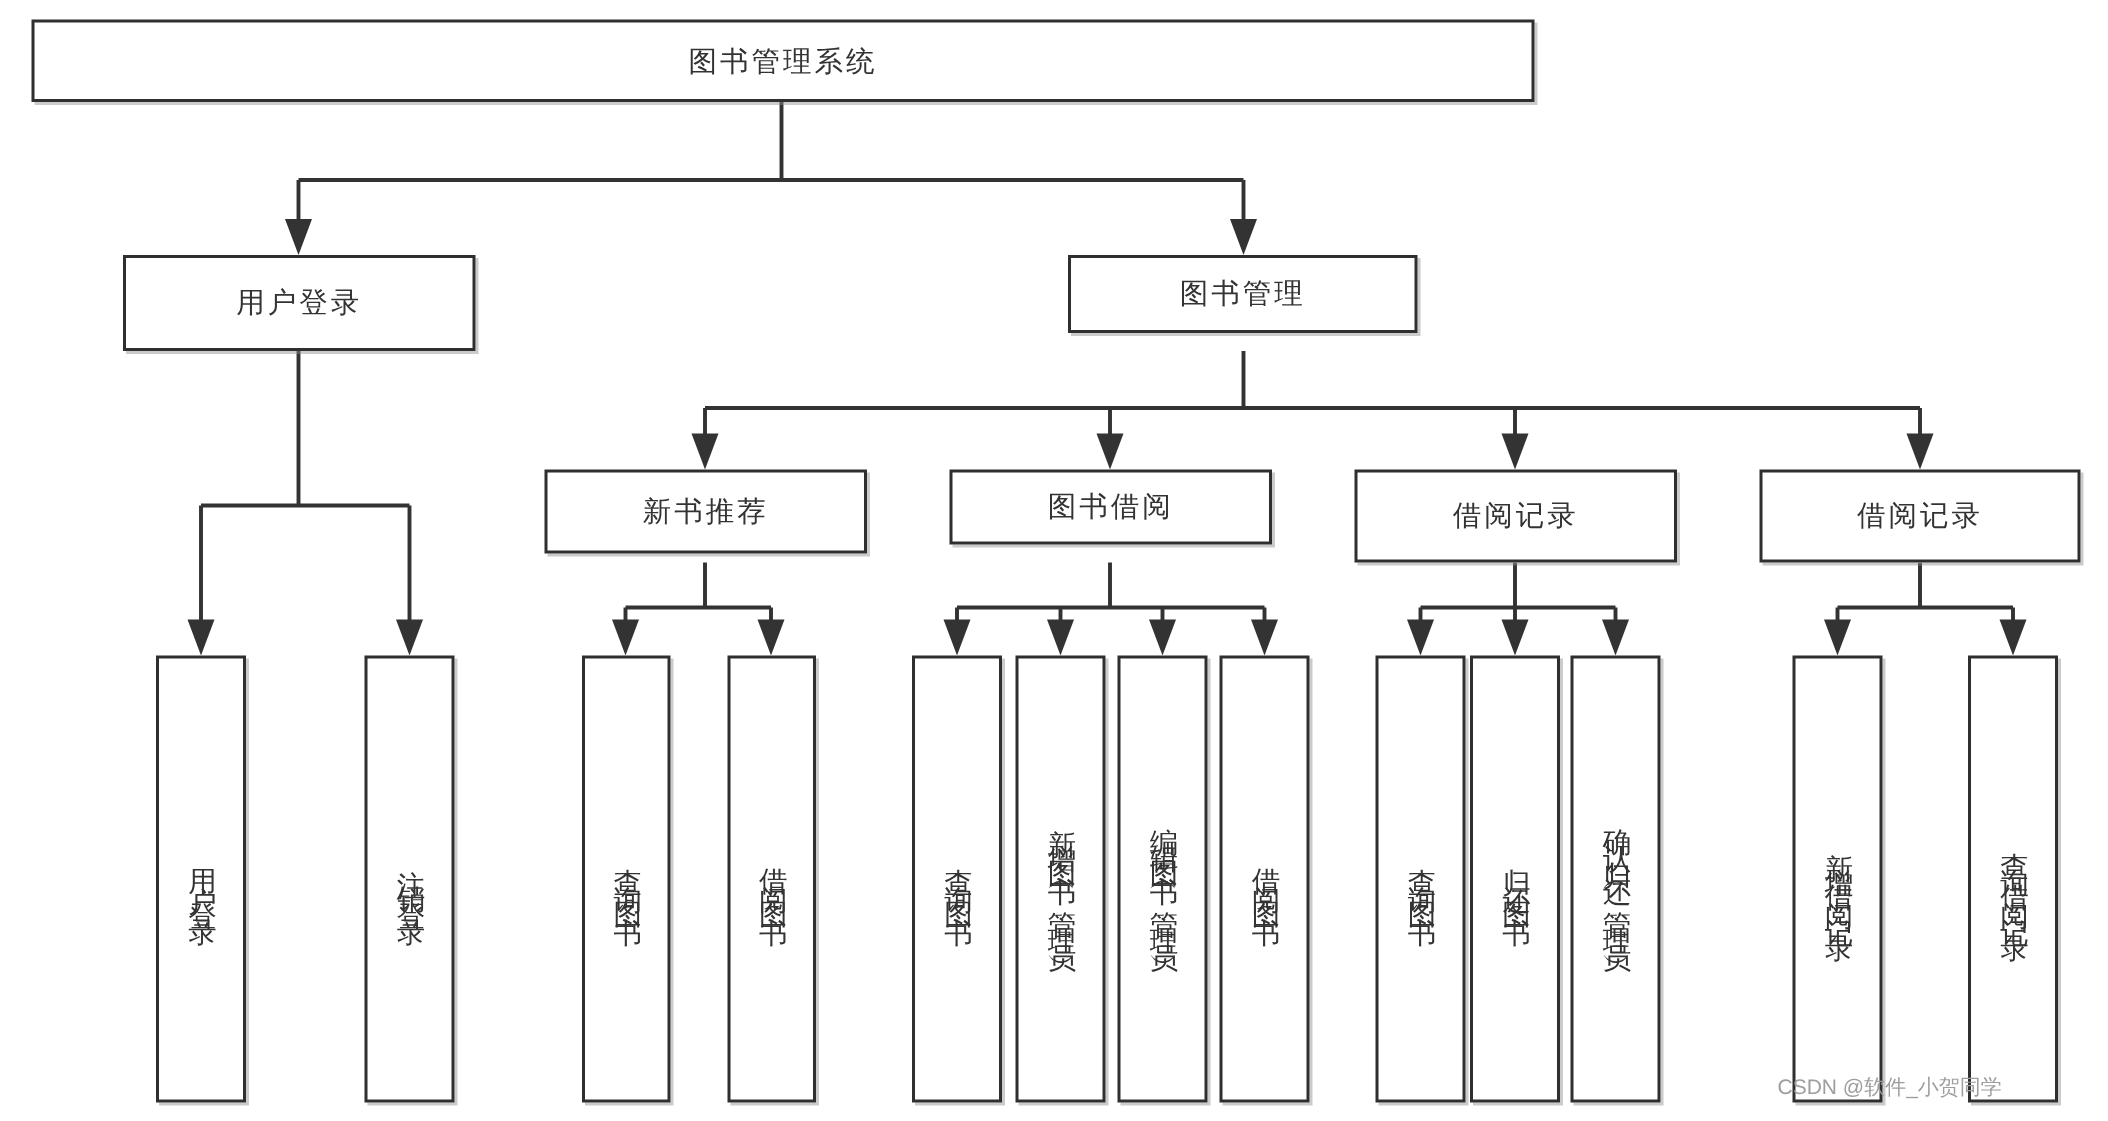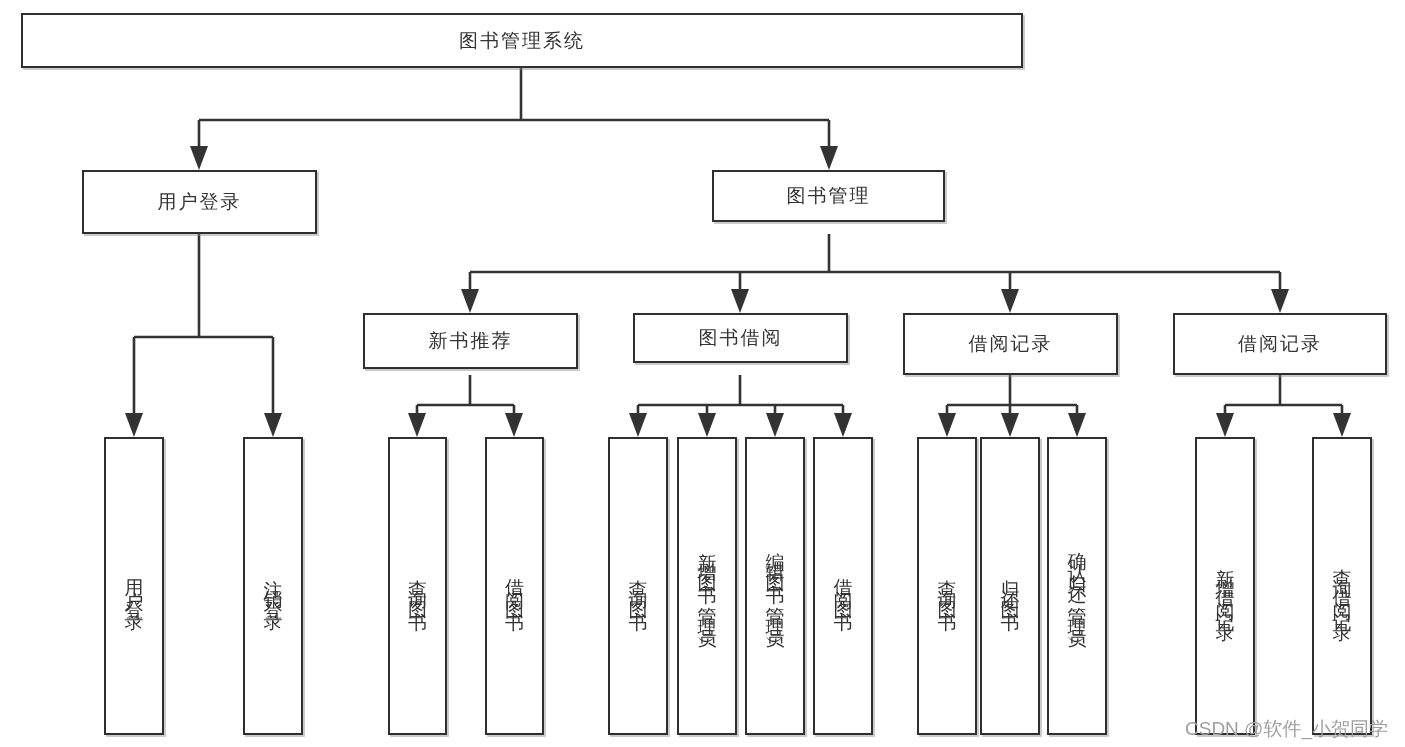"CSDN @软件_小贺同学" .watermark { font-size: 19px -> 14px }
